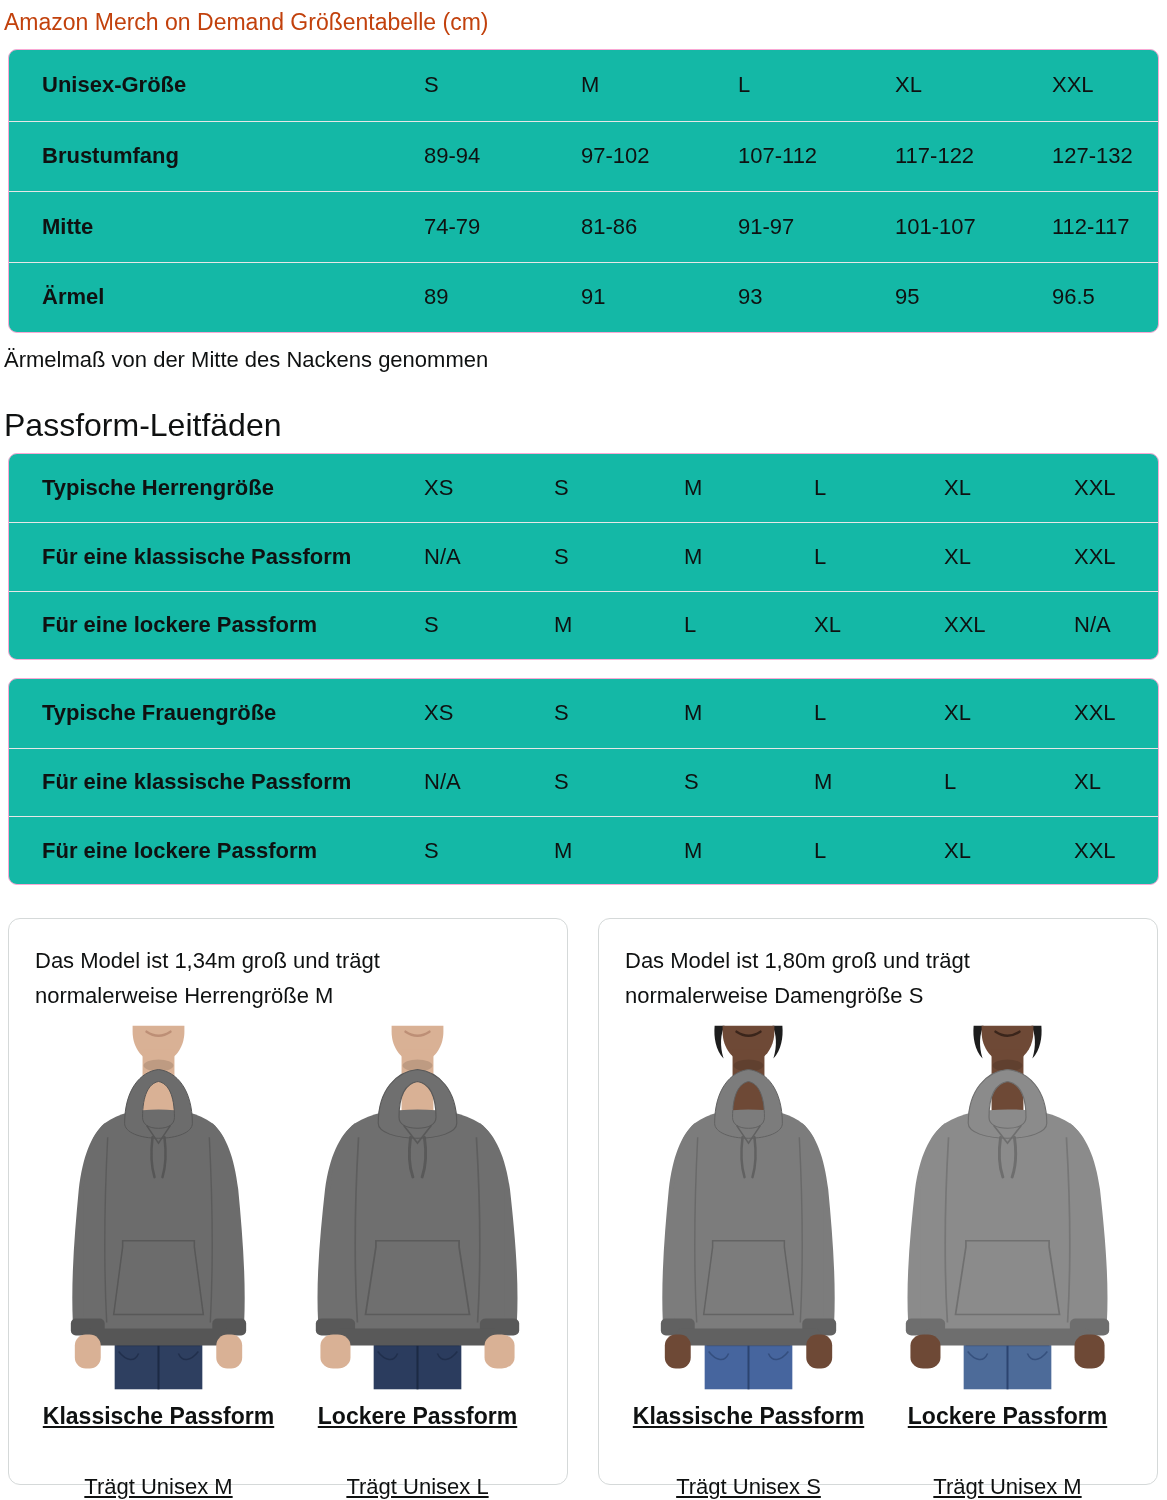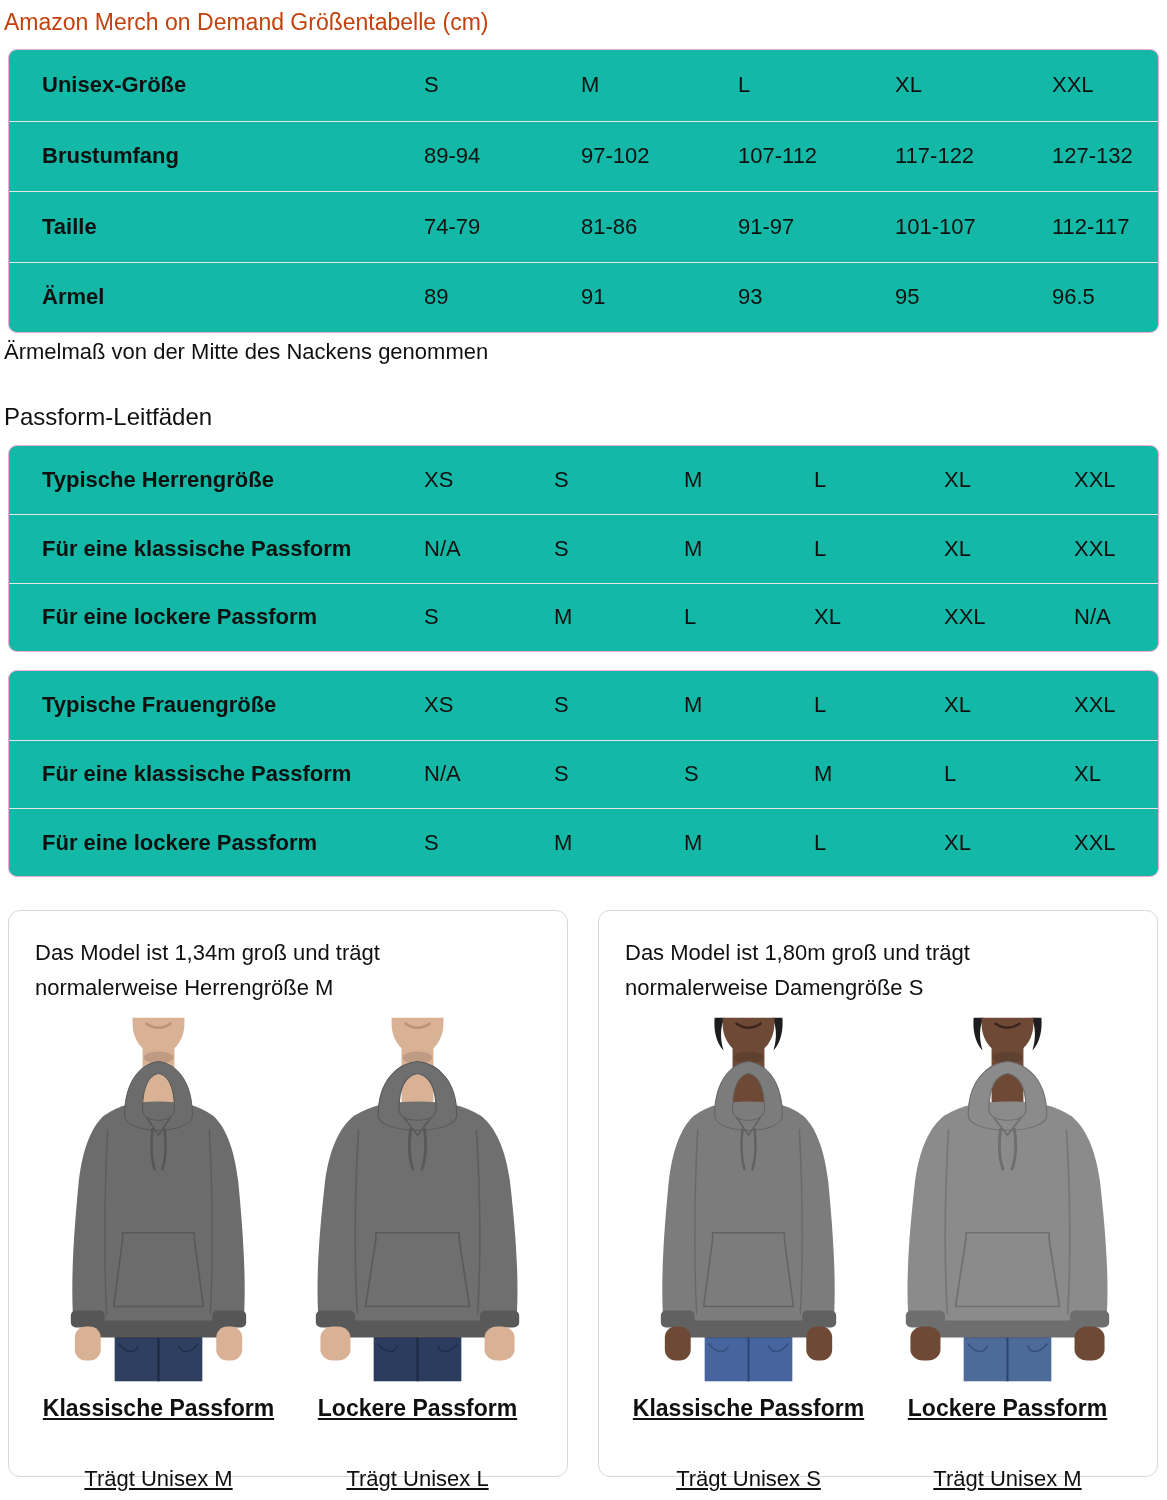"Taille" span.lbl { text: Taille -> Mitte }
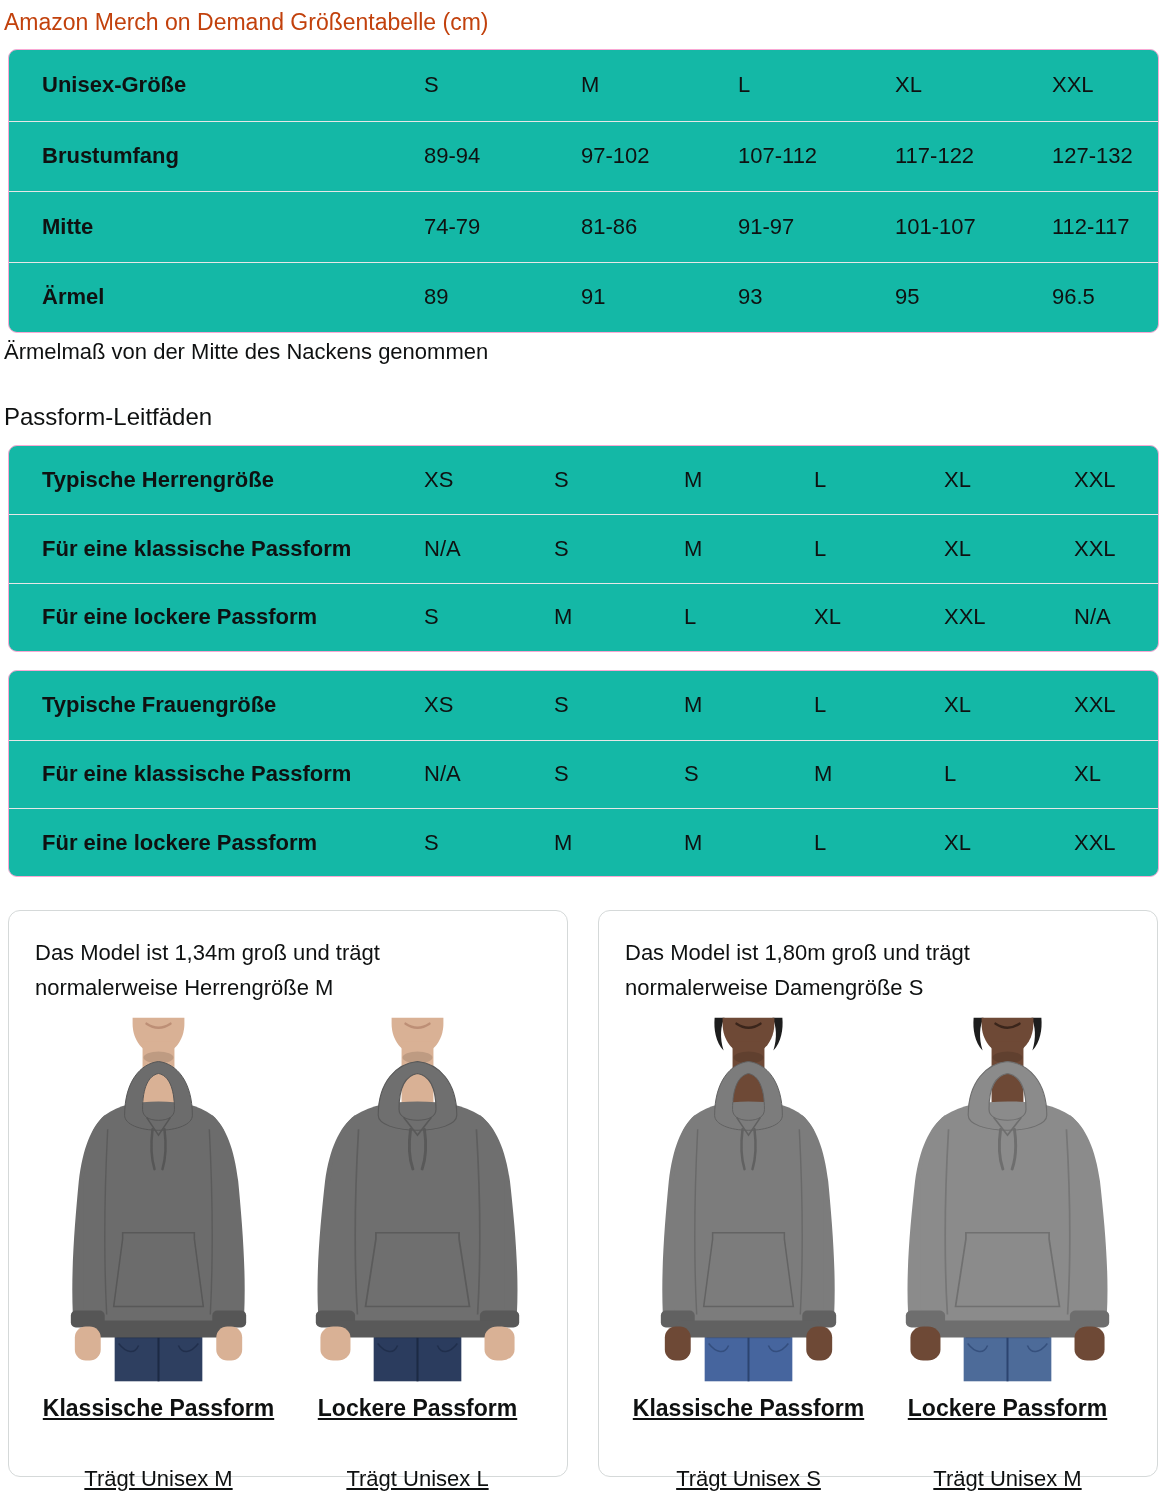"Ärmelmaß von der Mitte des" .note { margin: 5px 0 0 4px -> 13px 0 0 4px }
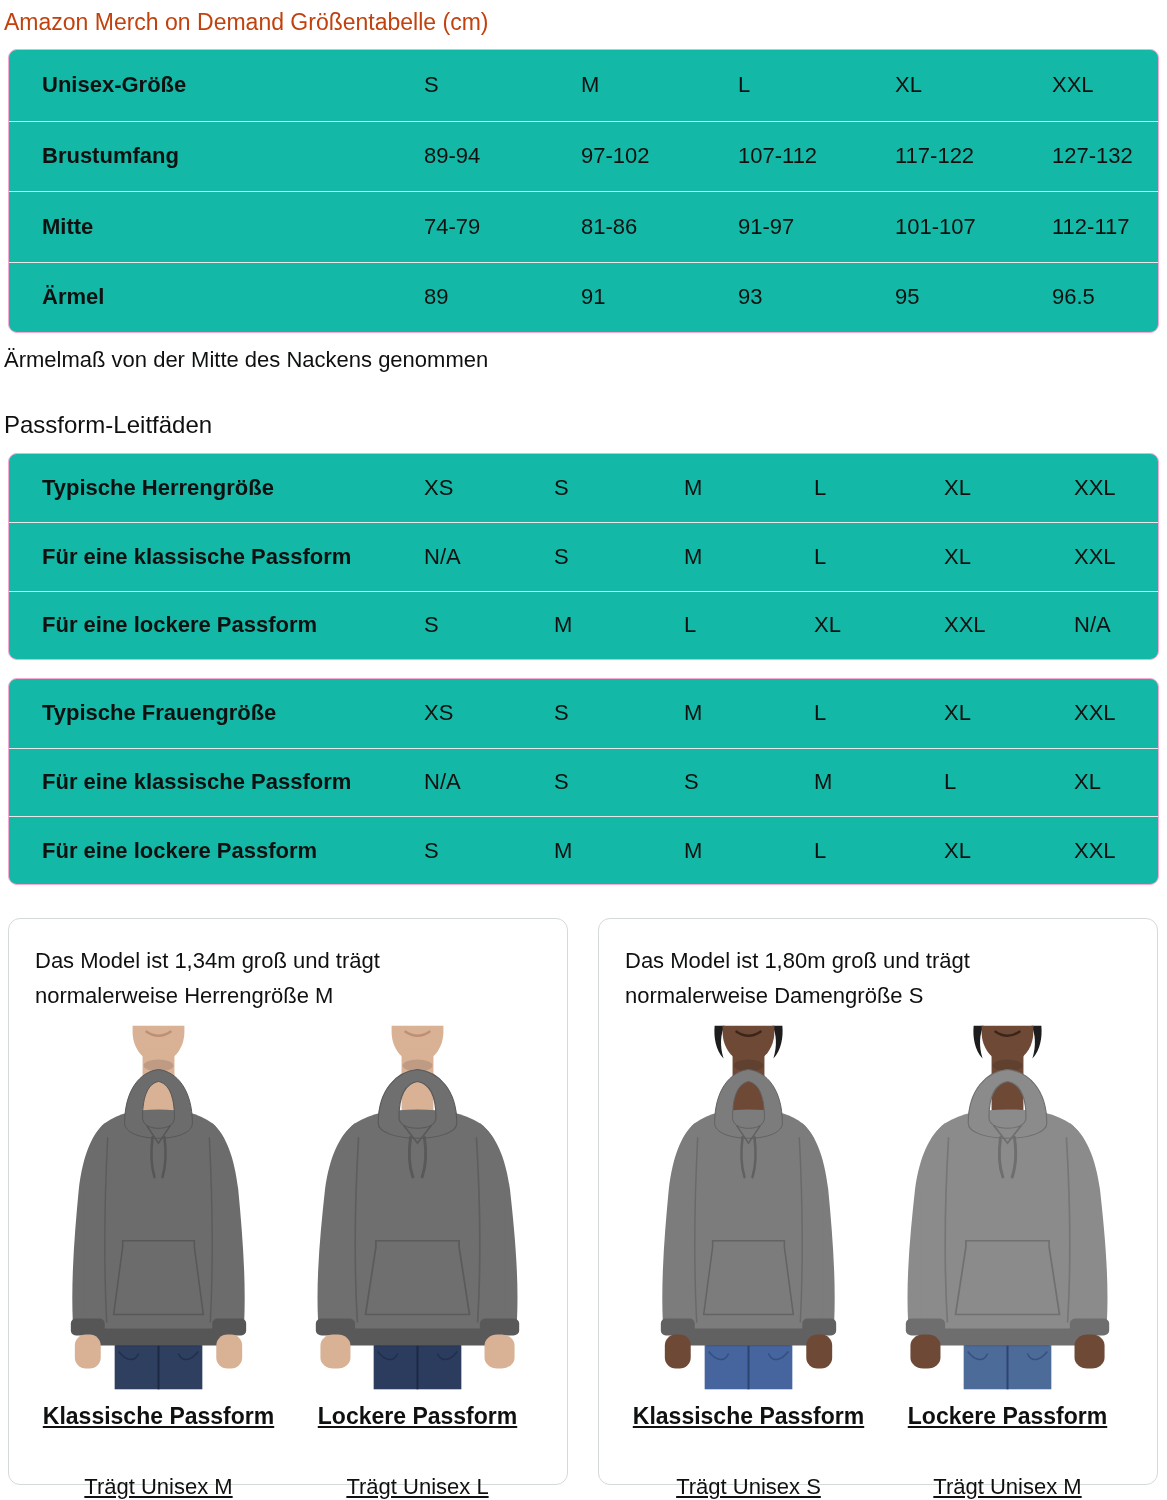"Passform-Leitfäden" .section-title { font-size: 24px -> 32px }
